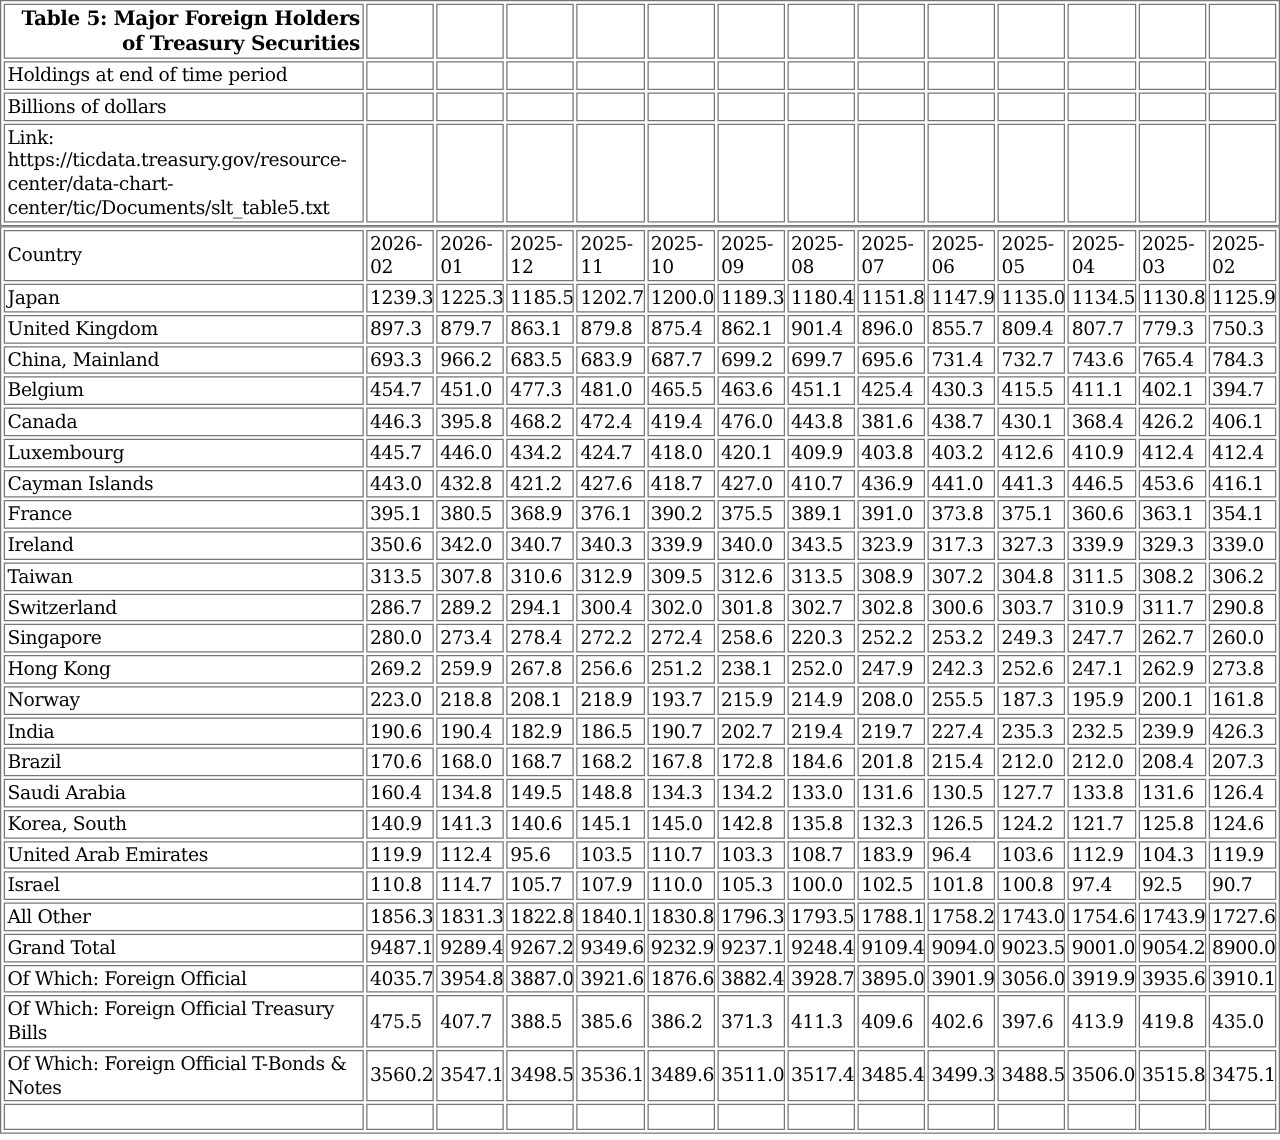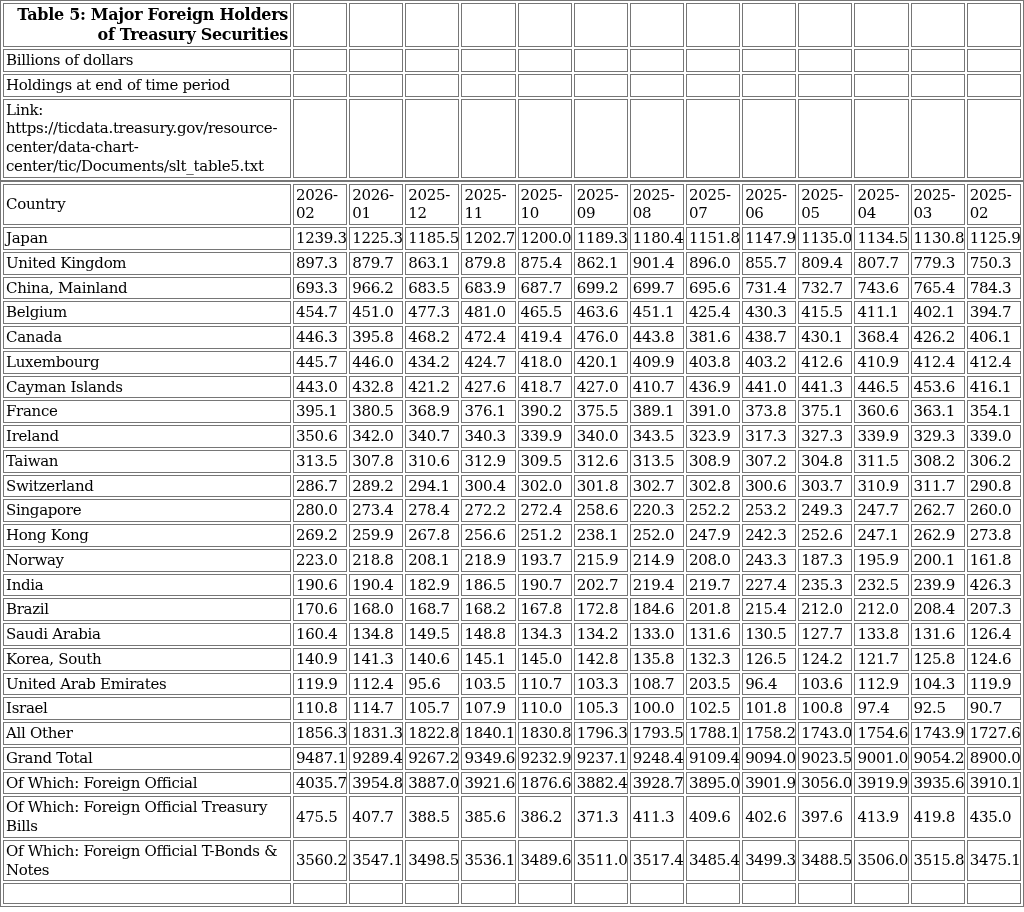"Billions of dollars" tr.meta-row { order: before "Holdings at end of time" -> after "Holdings at end of time" }
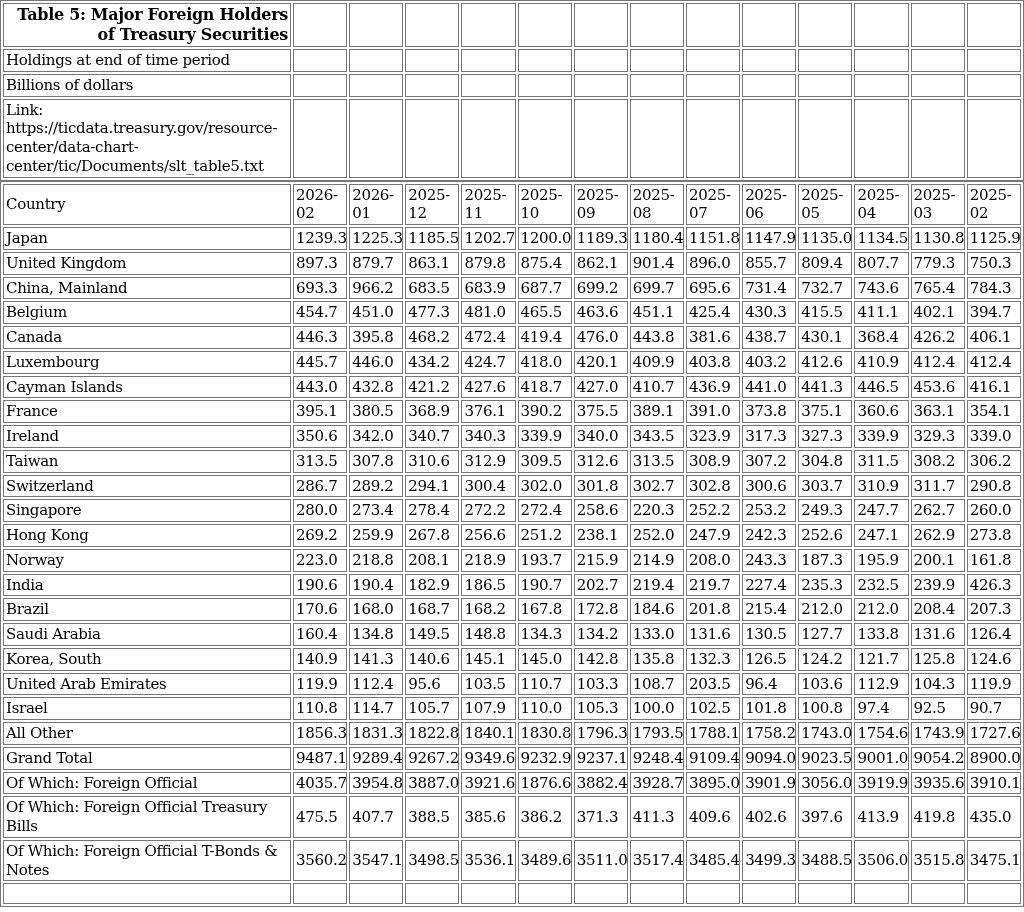"243.3" td.value-cell { text: 243.3 -> 255.5 }
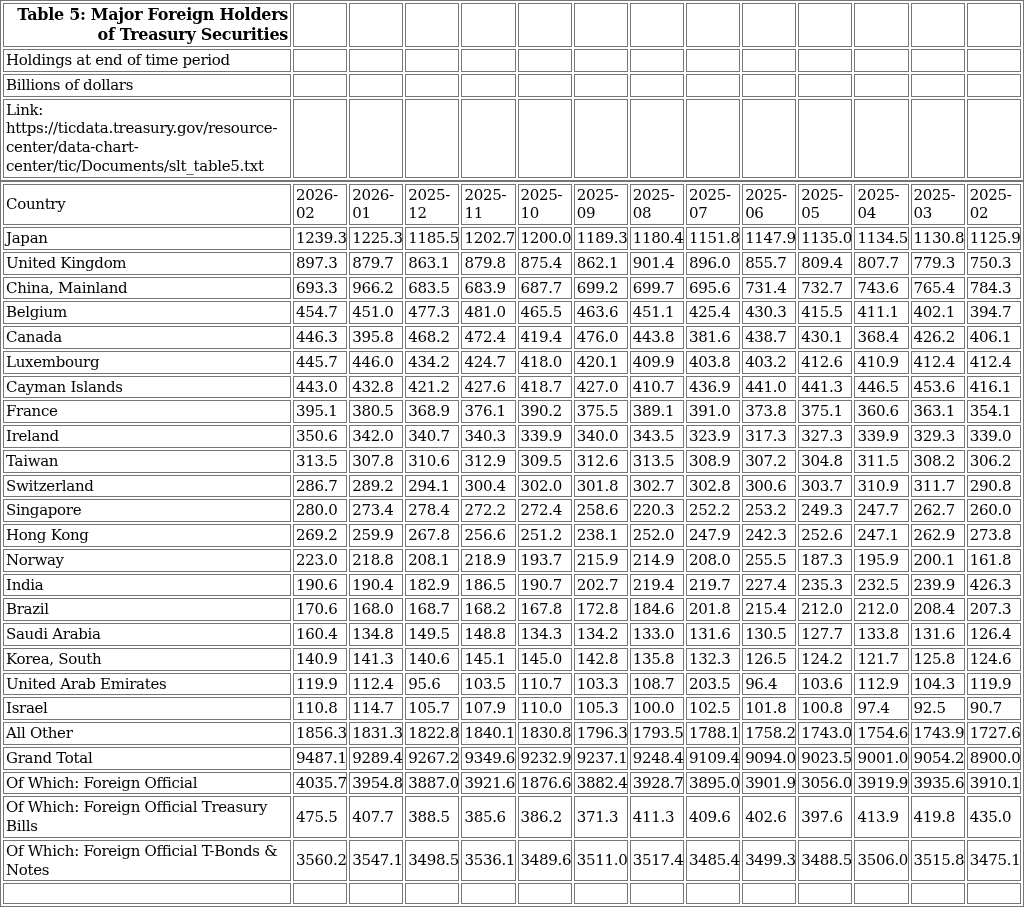"203.5" td.value-cell { text: 203.5 -> 183.9 }
